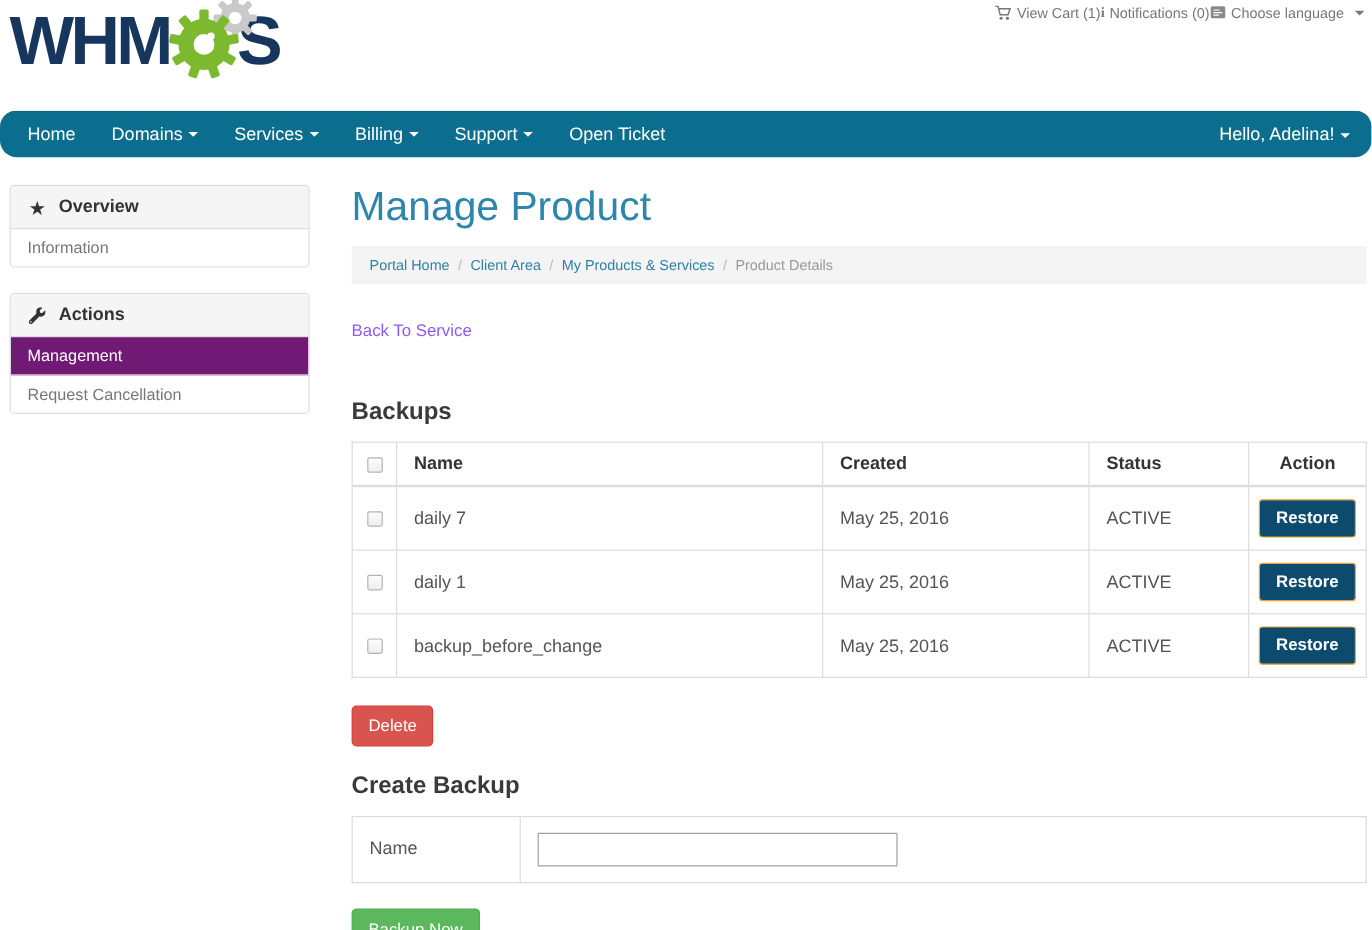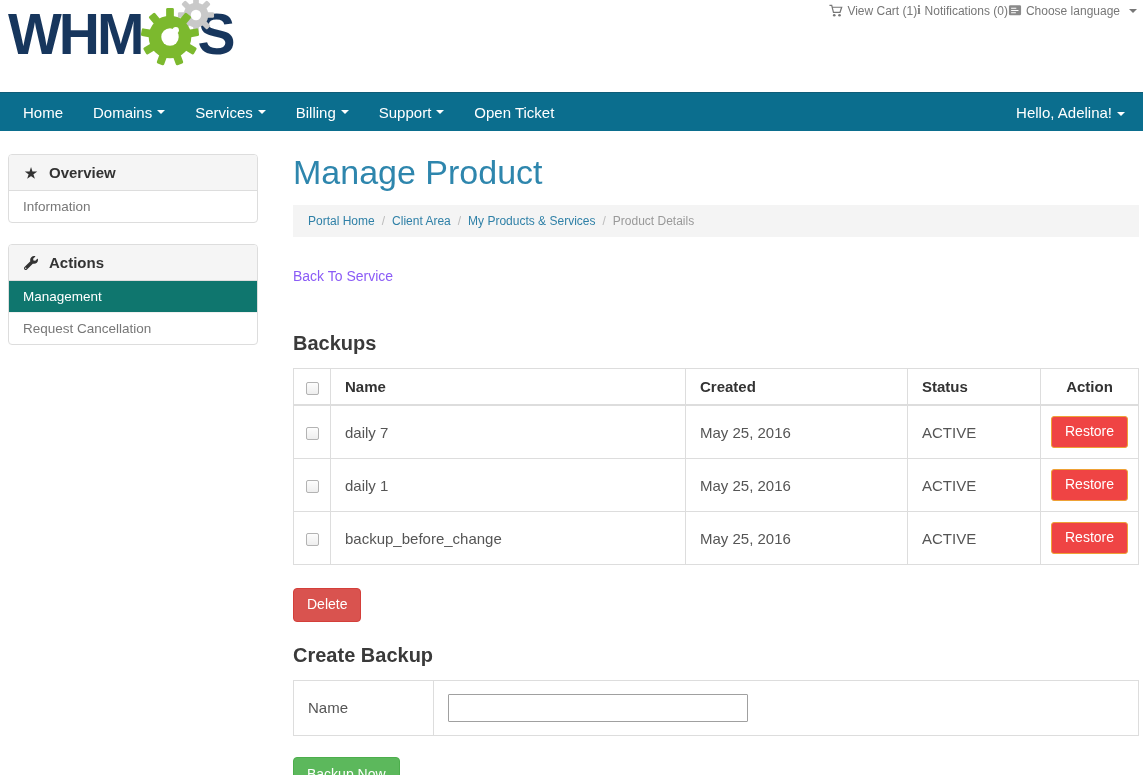"Home" .navbar { border-radius: none -> 14px }
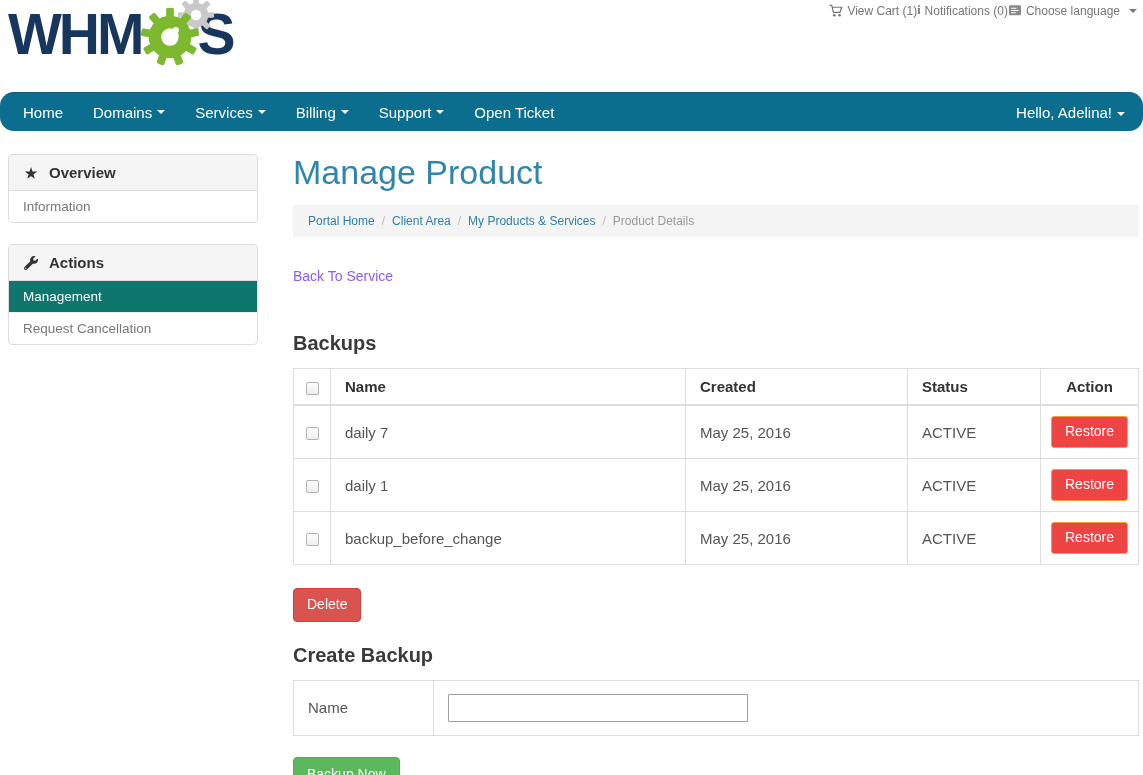"Management" .panel-item.active { background: #0f766e -> #701a75 }
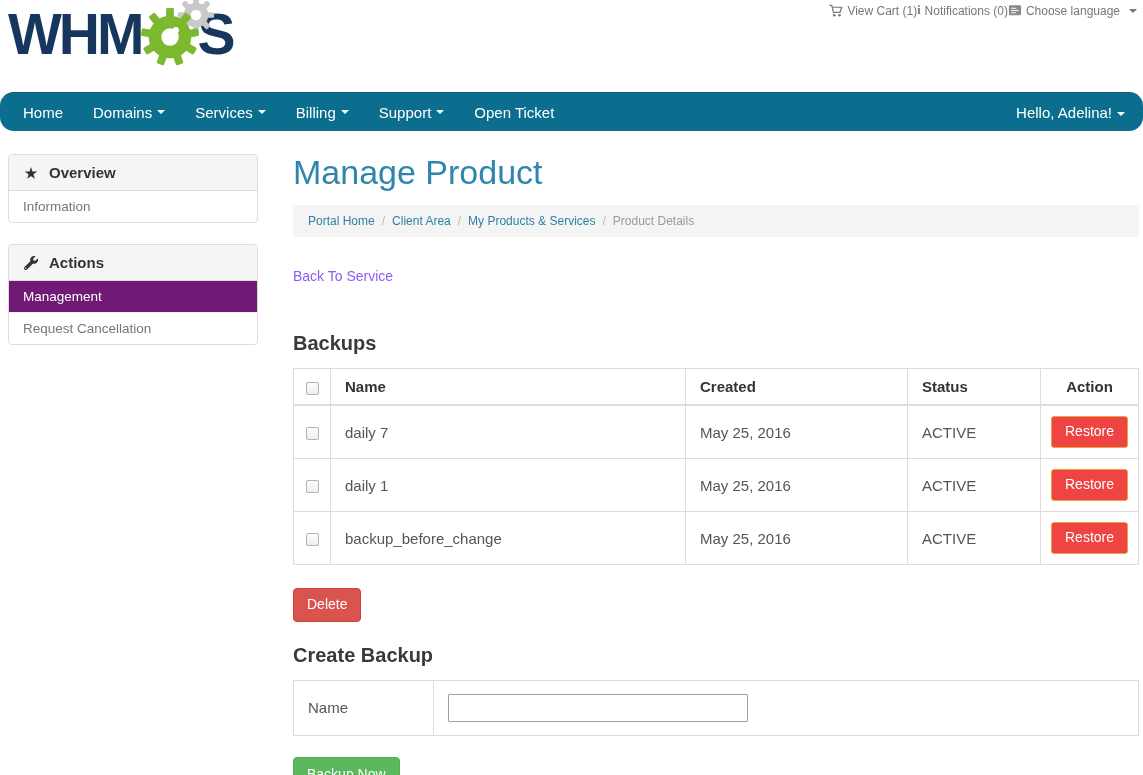"Restore" .btn-restore { background: #ef4444 -> #0c4a6e; font-weight: none -> bold }
